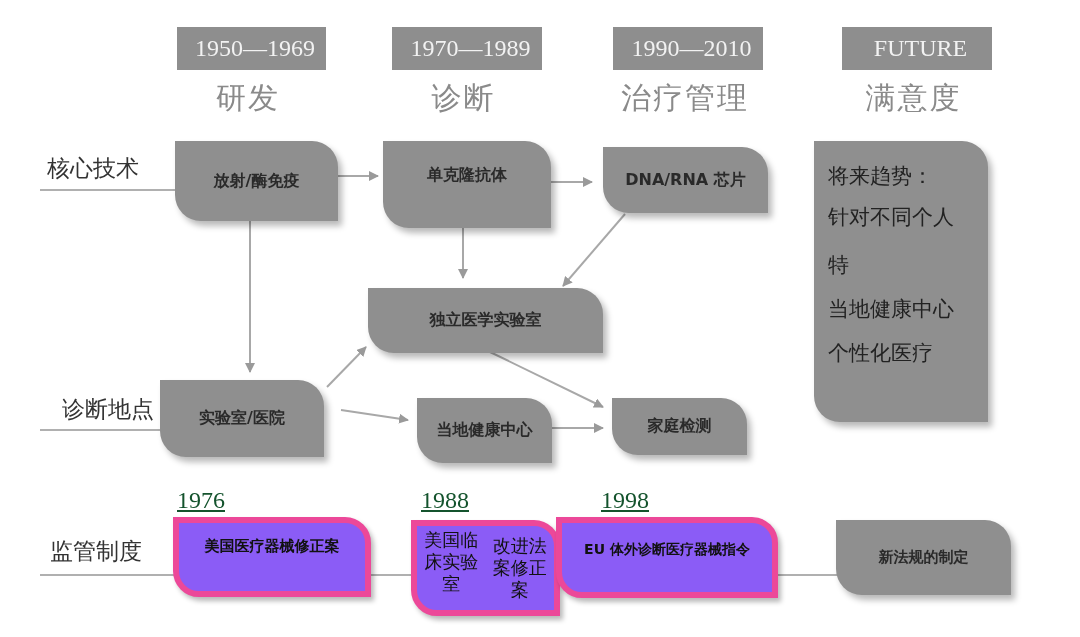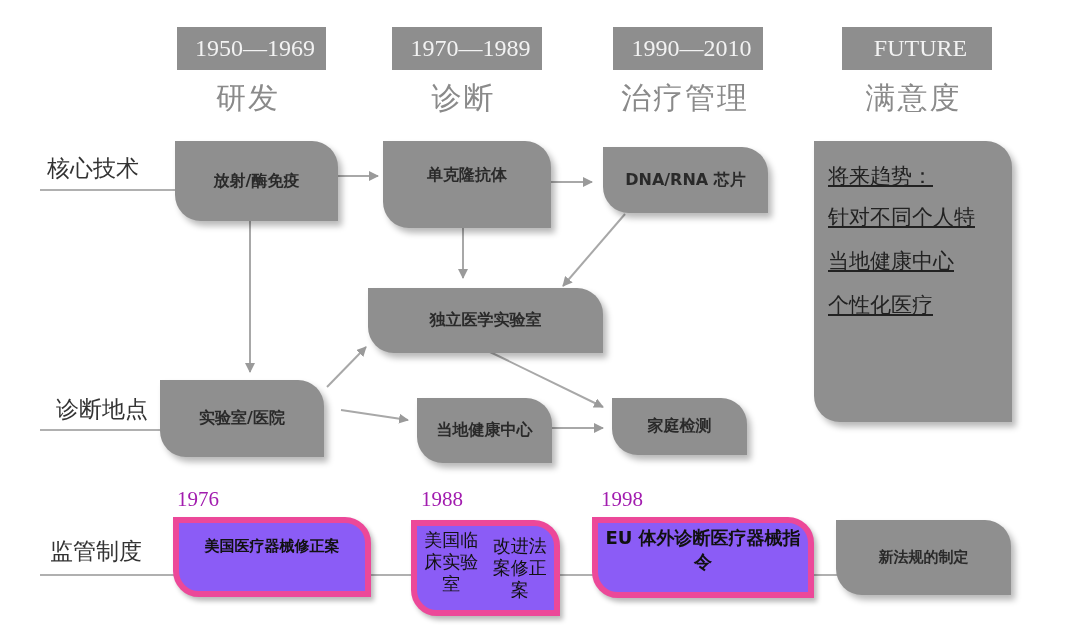"将来趋势：" div.node { text-decoration: underline -> none; width: 198px -> 174px }
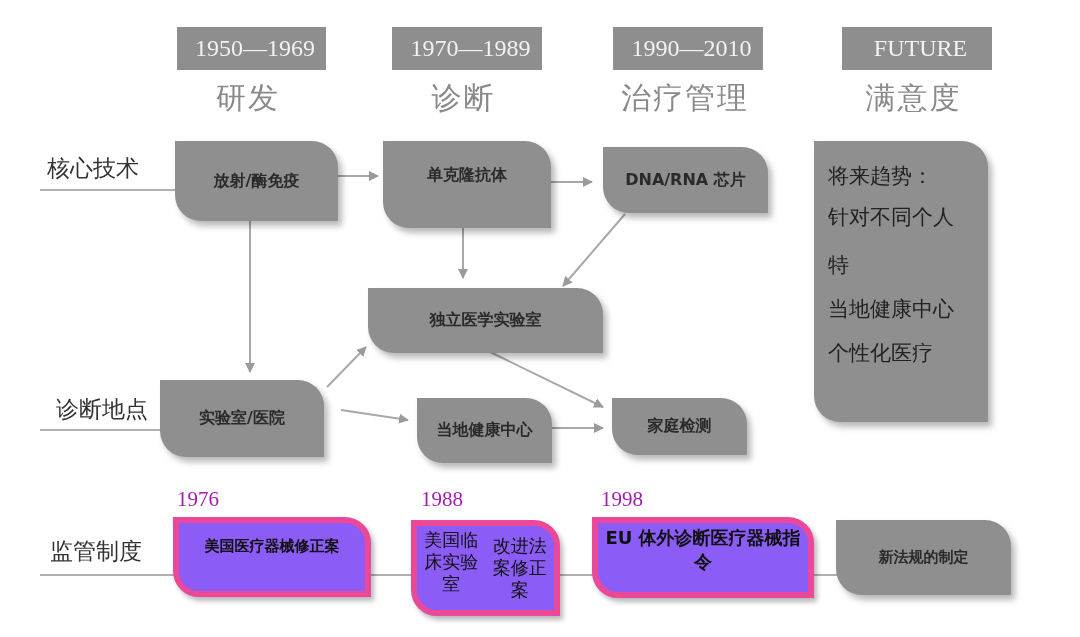"诊断地点" div.row-label { left: 56px -> 62px }
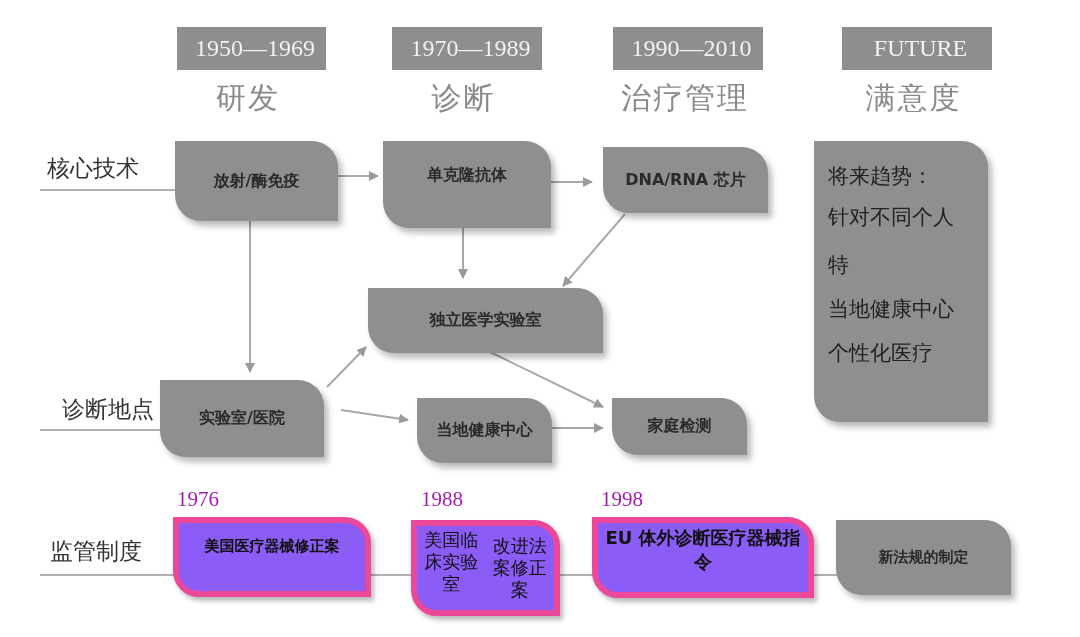"1976" .year { color: #a21caf -> #14532d; font-size: 21px -> 24px; text-decoration: none -> underline }
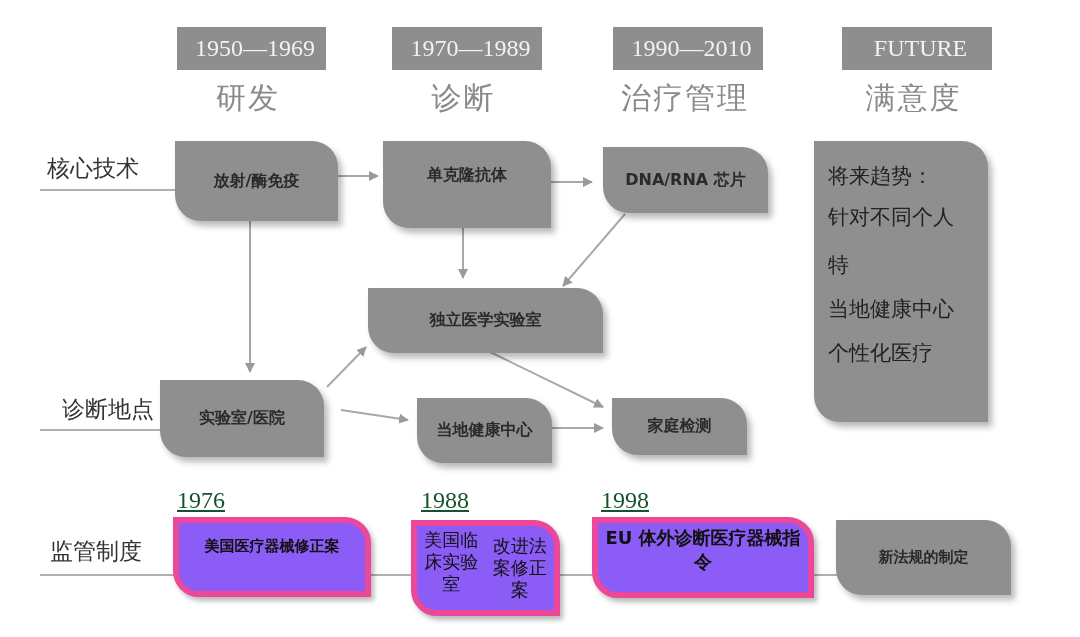"EU 体外诊断医疗器械指令" div.node { font-size: 18px -> 14px; left: 592px -> 556px }
